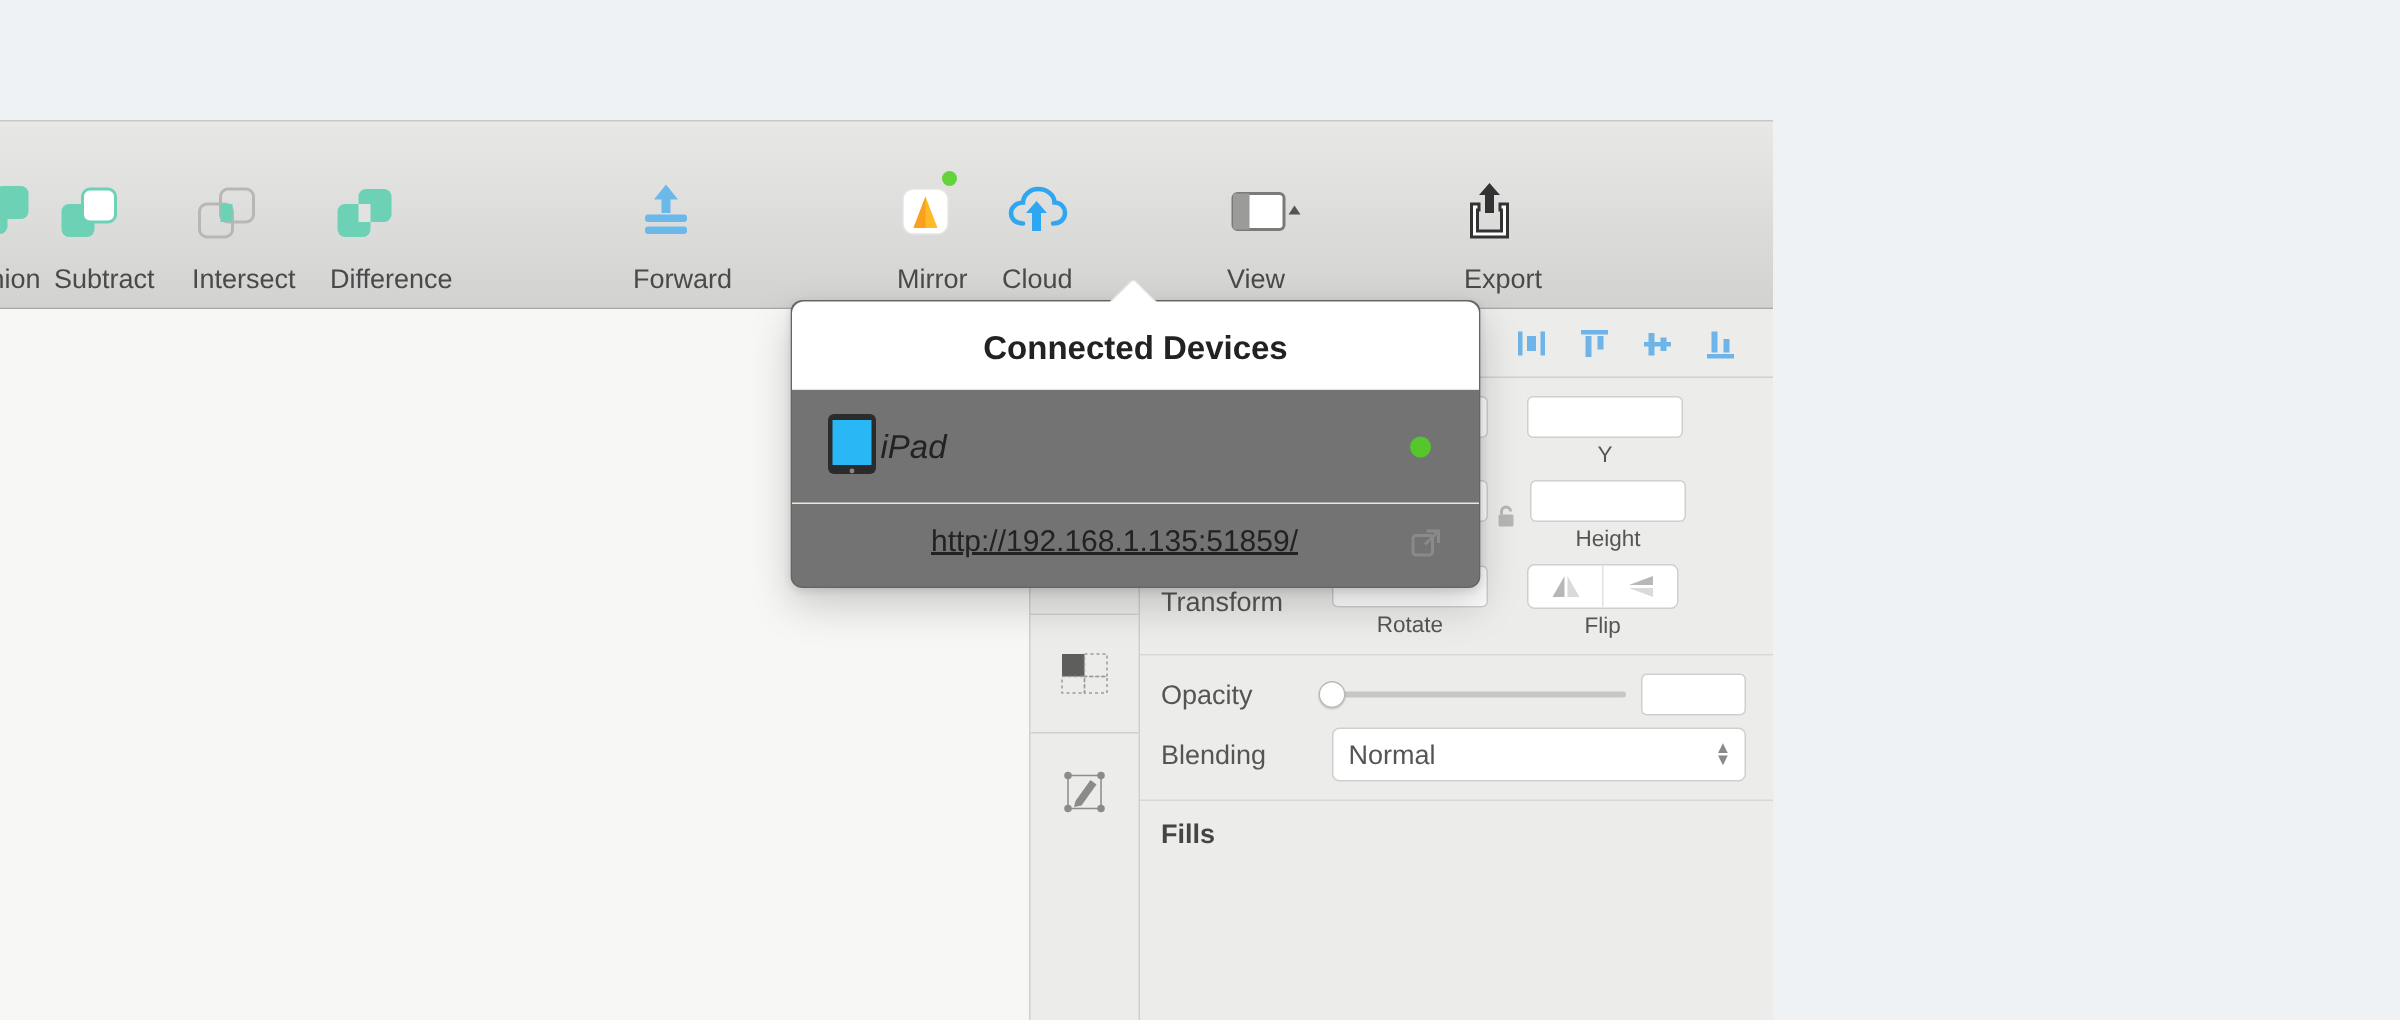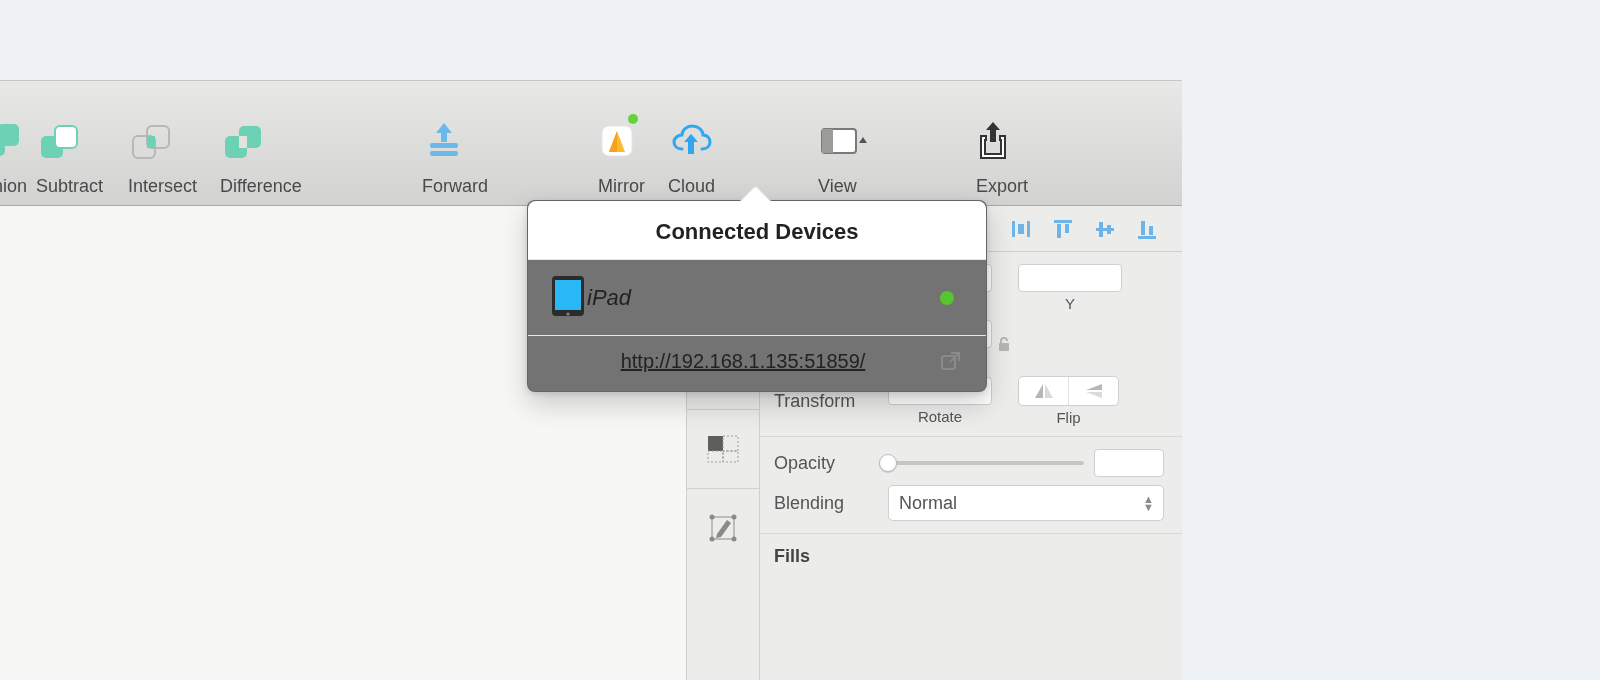"http://192.168.1.135:51859/" .url-row { align-items: flex-start -> center }
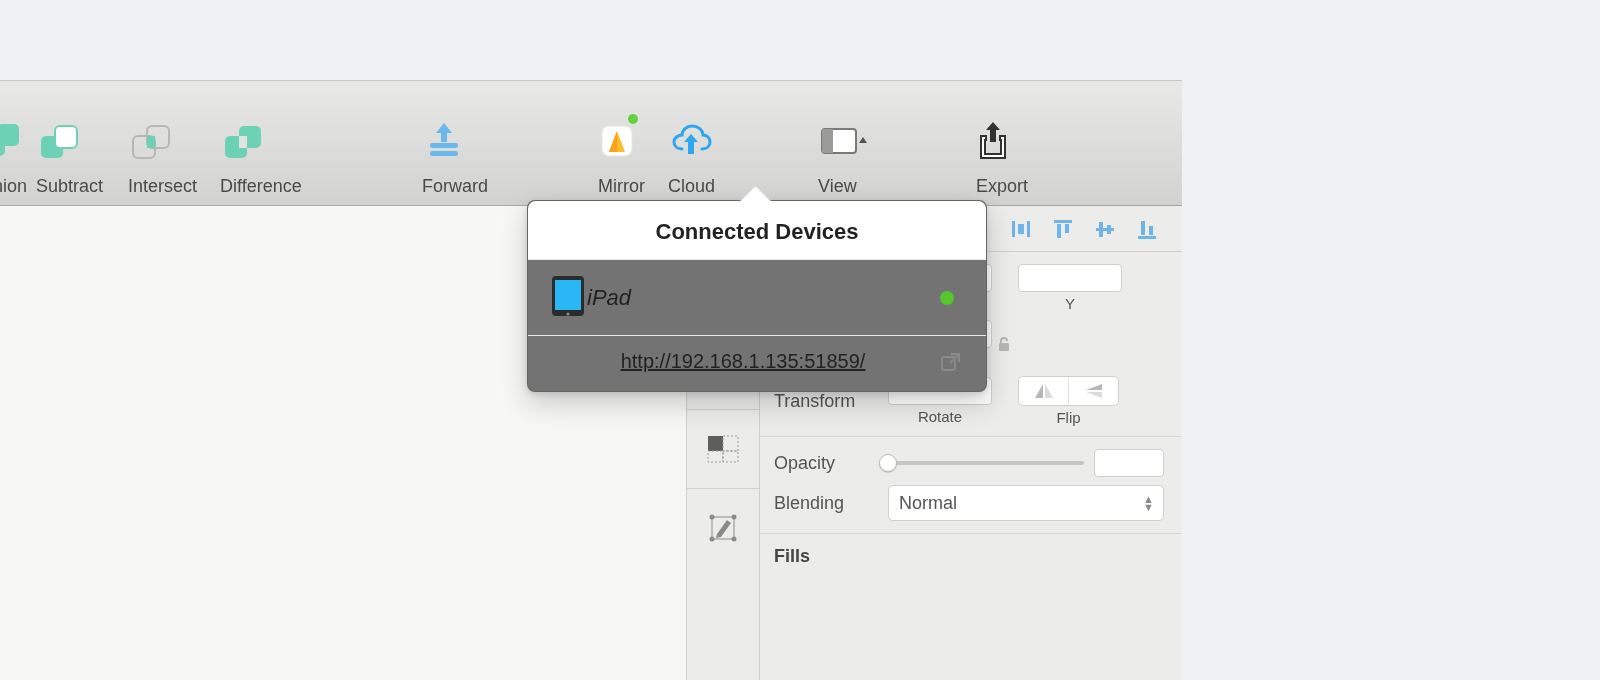"Height" div.fieldcol { html: none -> <div> <div></div> <div>Height</div> </div> }
